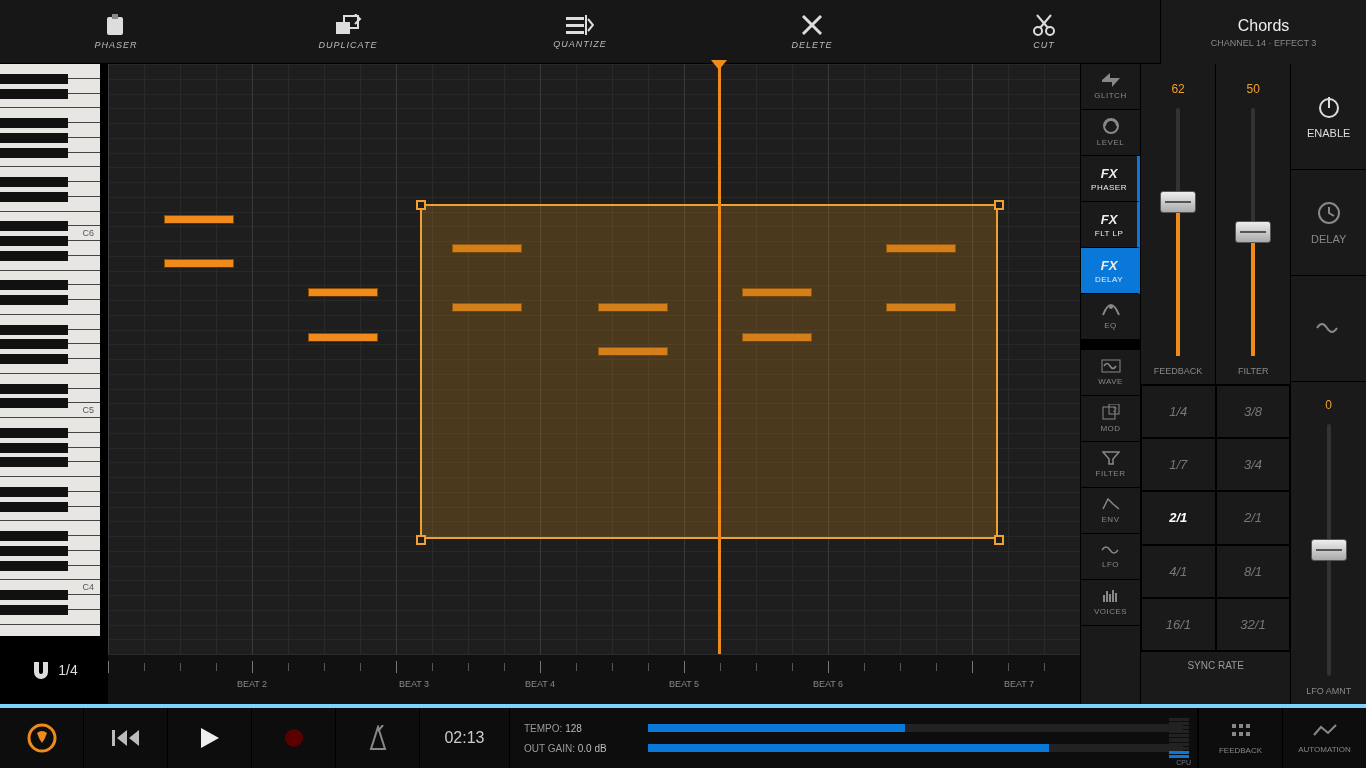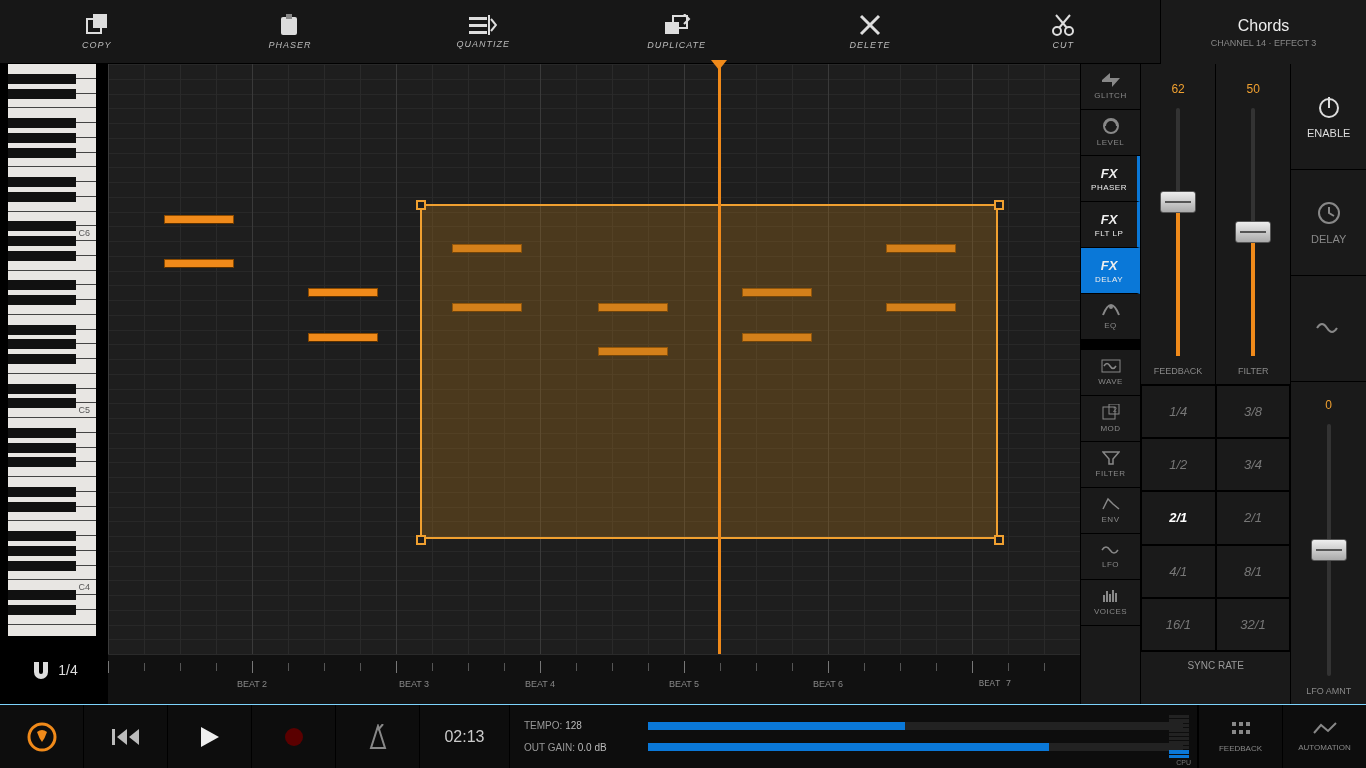"COPY" div.tool-btn { html: <div> <svg> <rect></rect> <rect></rect> </svg> <span>COPY</span> </div> -> none }
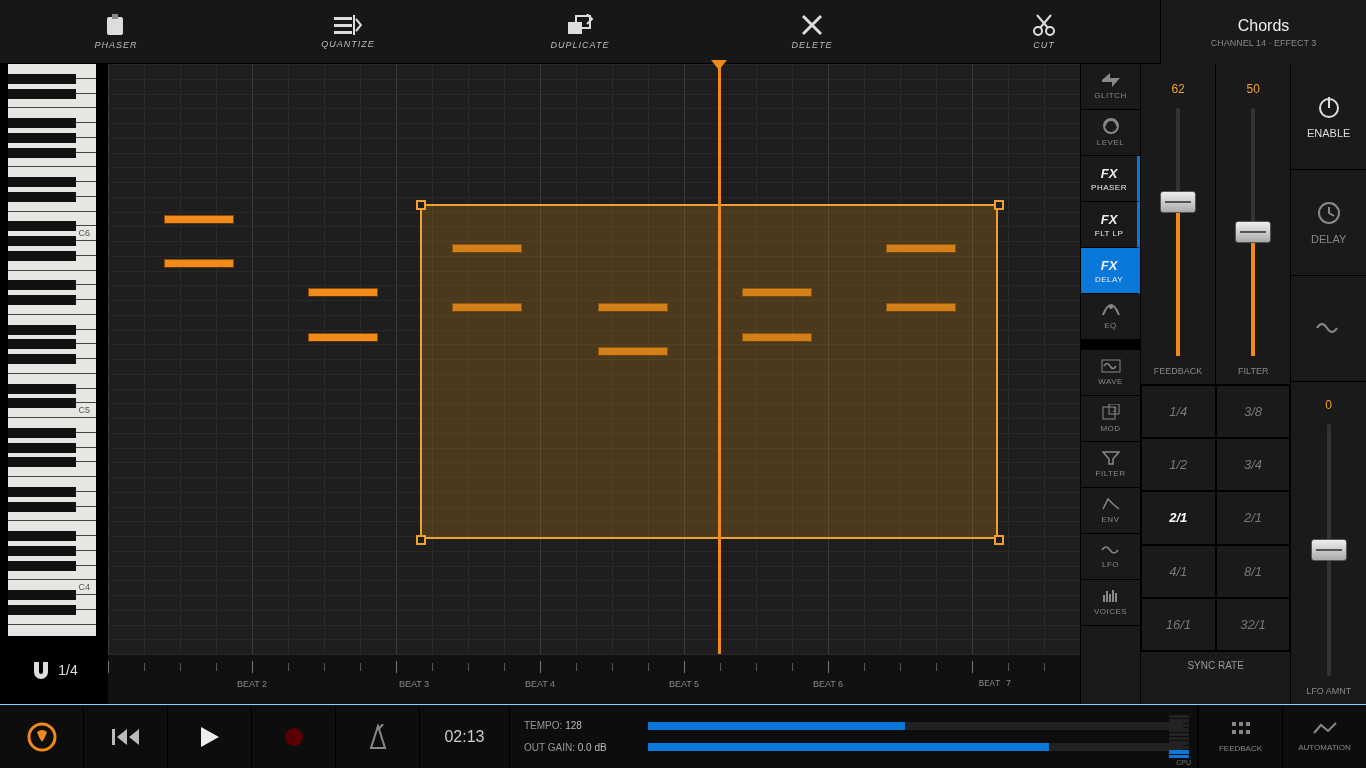"QUANTIZE" div.tool-btn { order: before "DUPLICATE" -> after "DUPLICATE" }
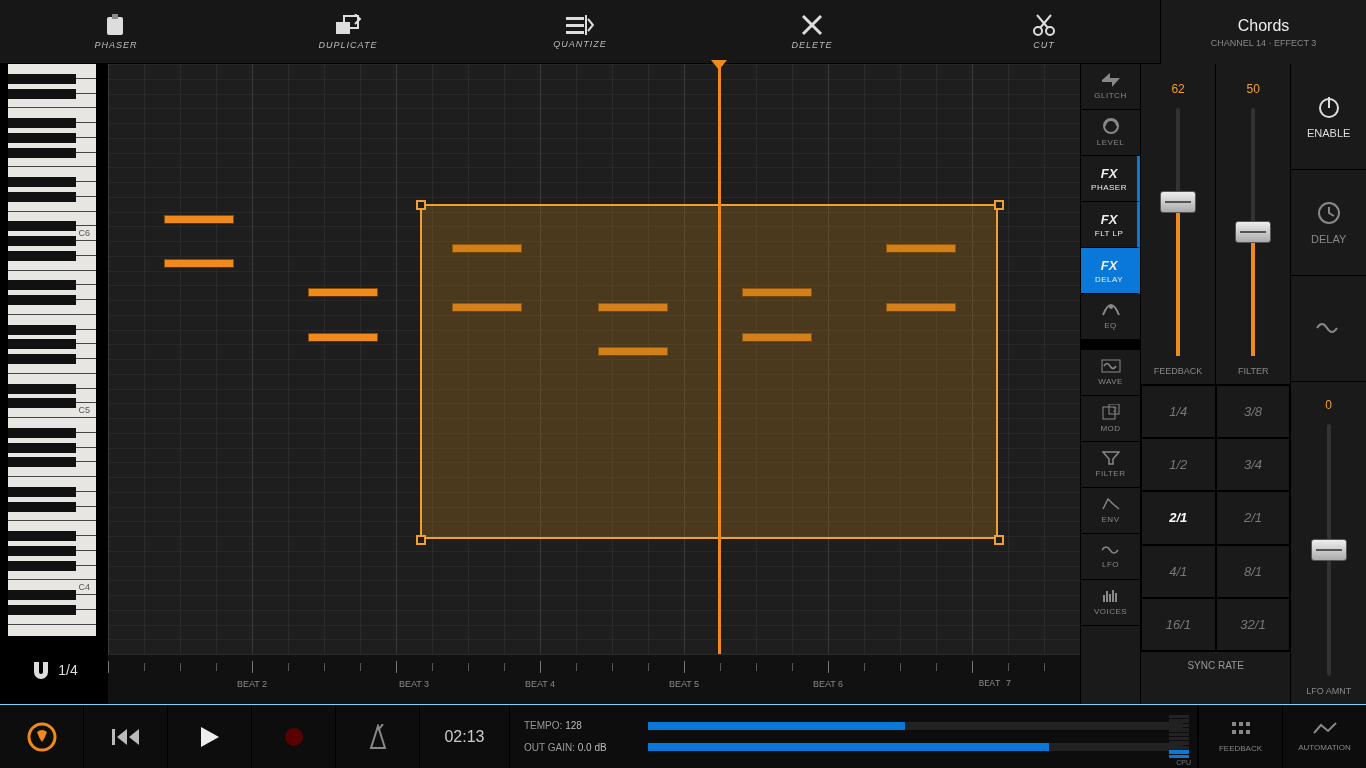"C6" .piano-col { left: 8px -> 0; width: 88px -> 100px }
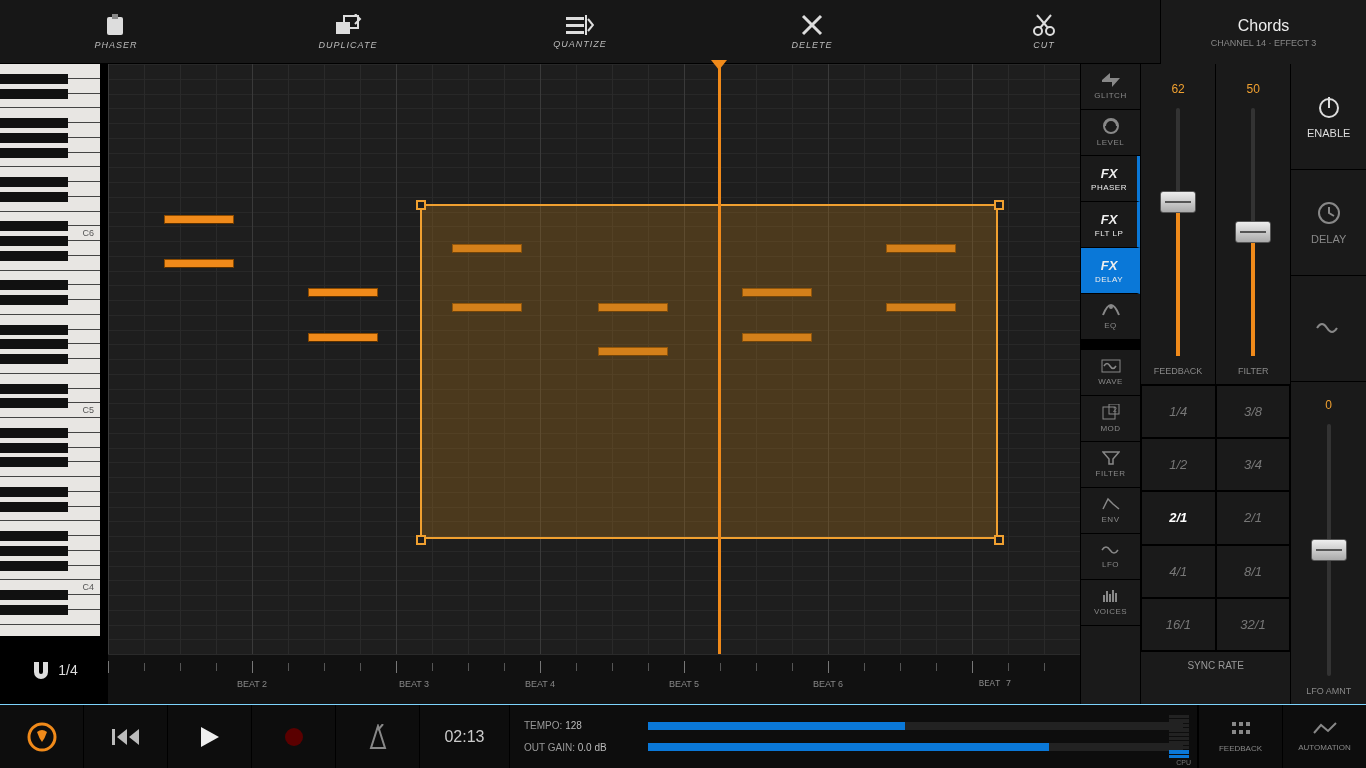"1/2" div.rate-btn { text: 1/2 -> 1/7 }
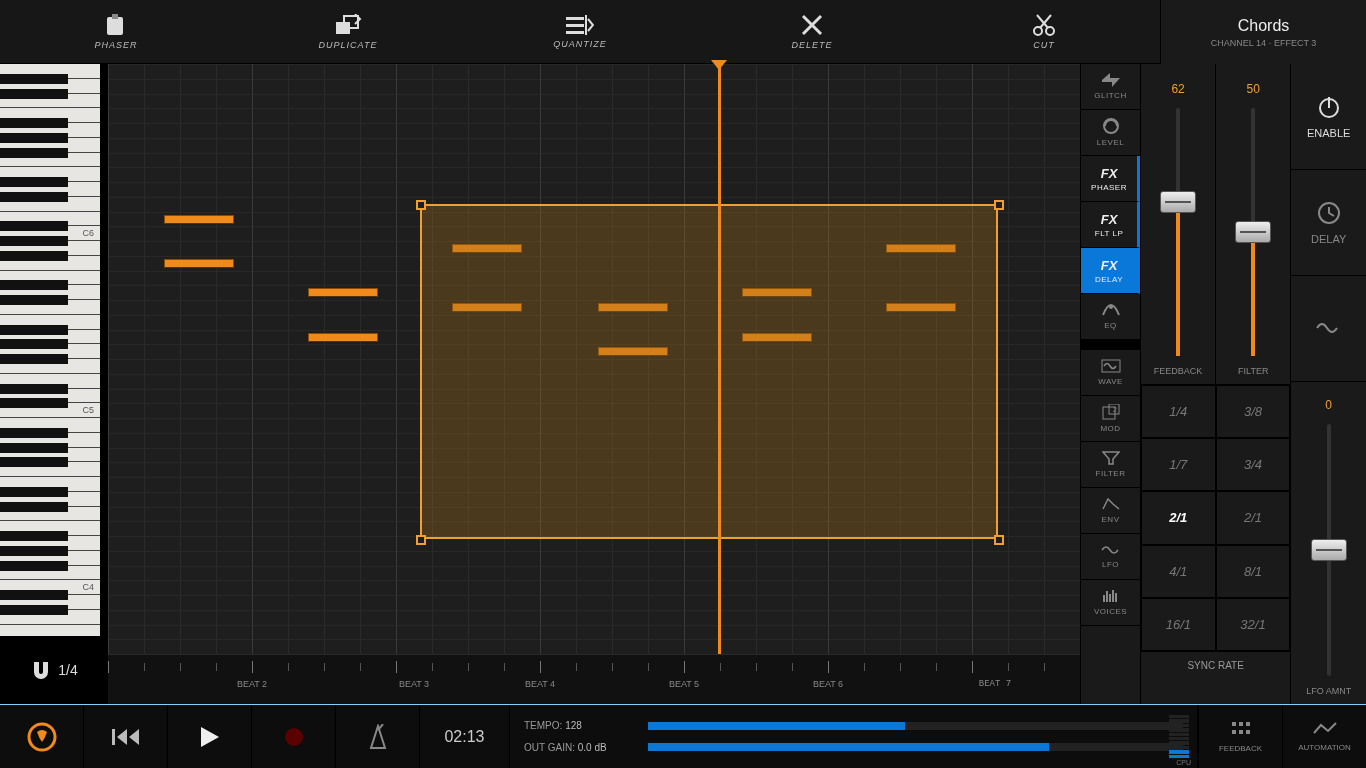"BEAT 7" div.lbl { font-family: Liberation Mono, monospace -> none; left: 887px -> 911px }
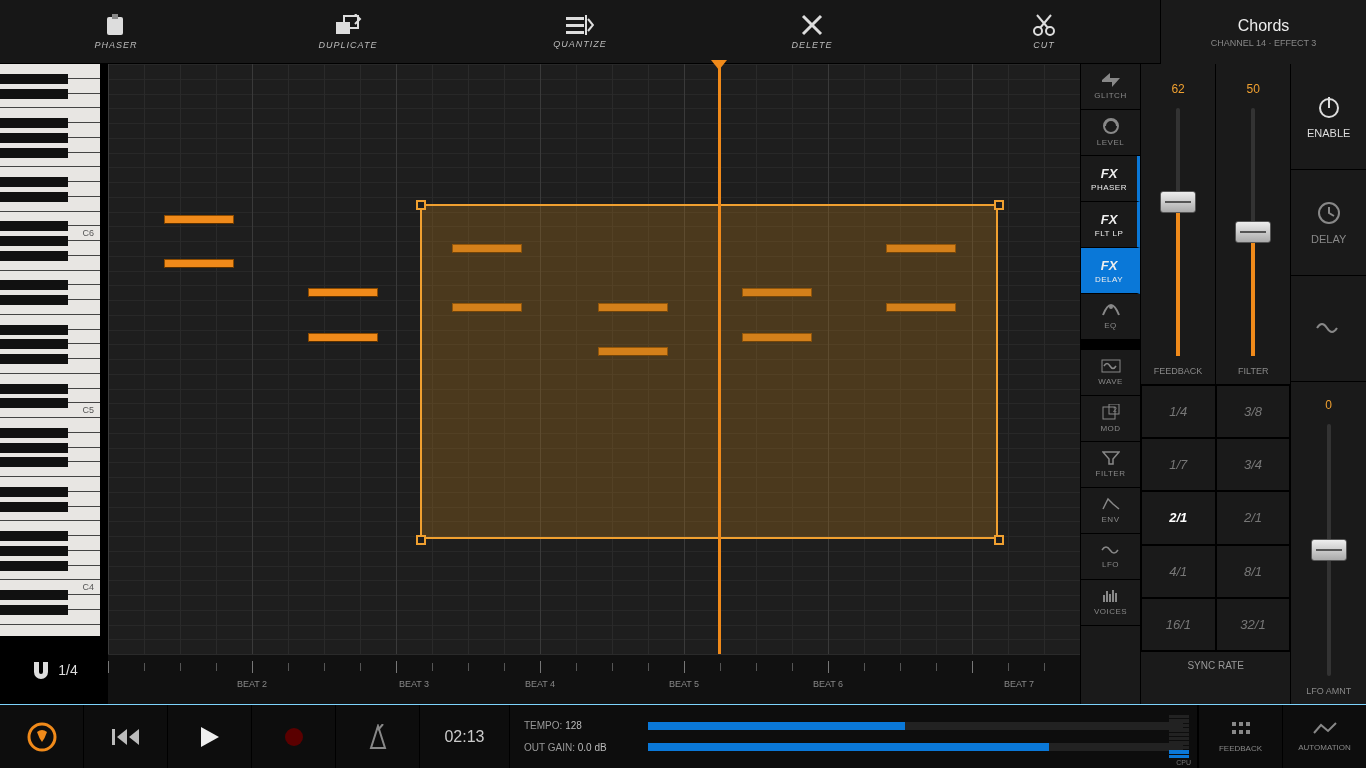"02:13" .transport { border-top: 1px solid #7dd3fc -> 4px solid #7dd3fc }
